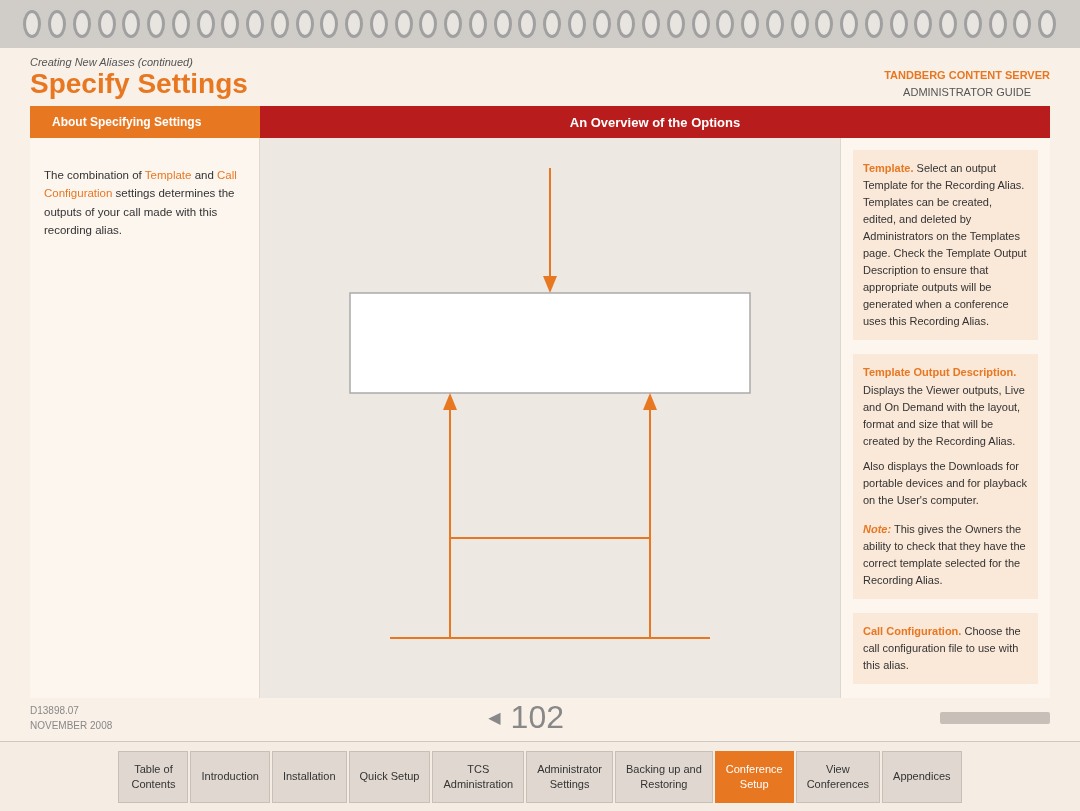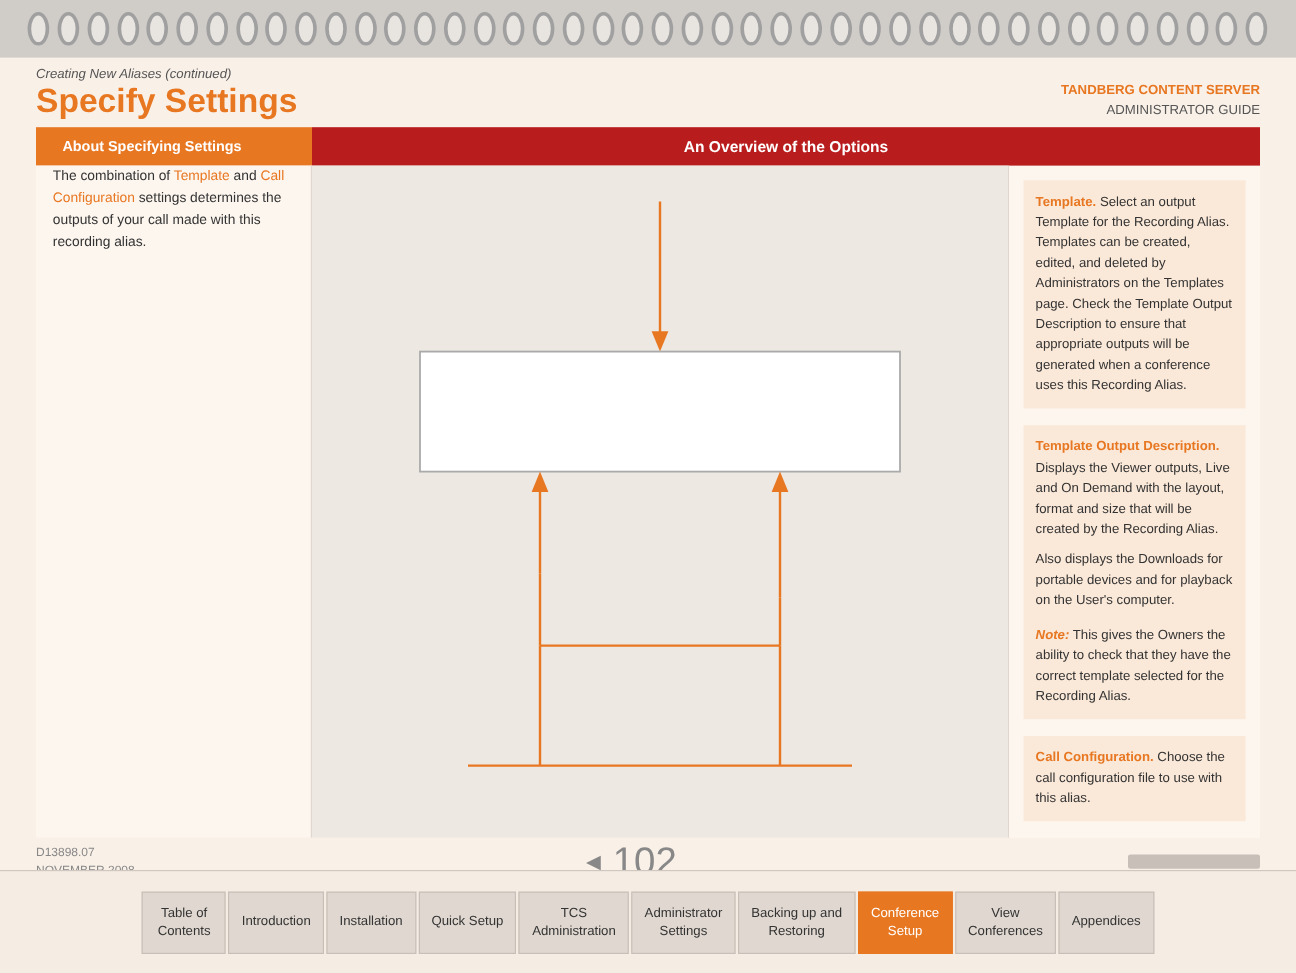"TANDBERG CONTENT SERVER" .header-right { text-align: right -> center }
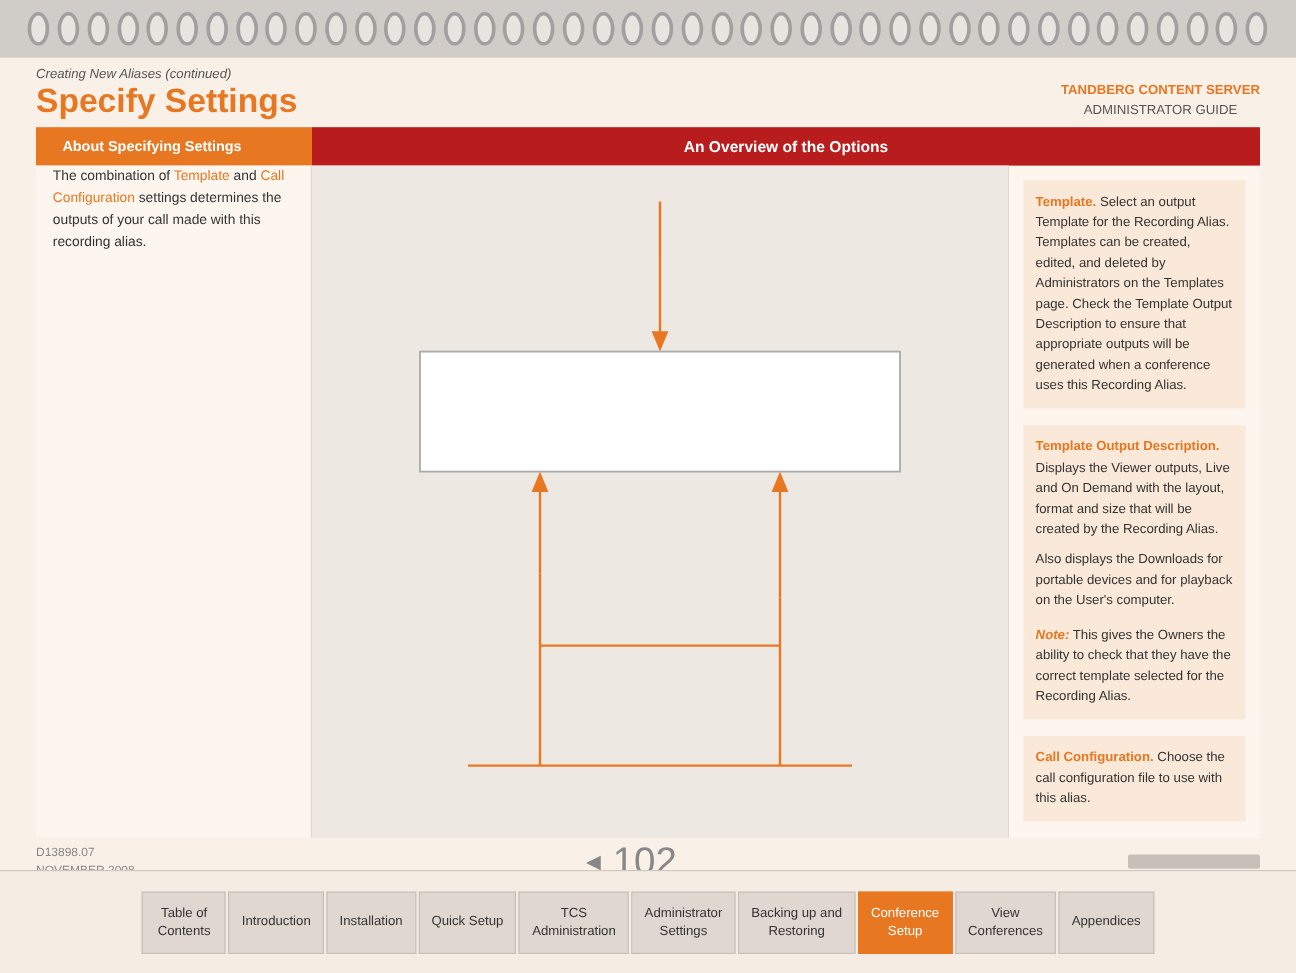"The combination of Template and" .left-sidebar { padding: 0 14px -> 28px 14px }
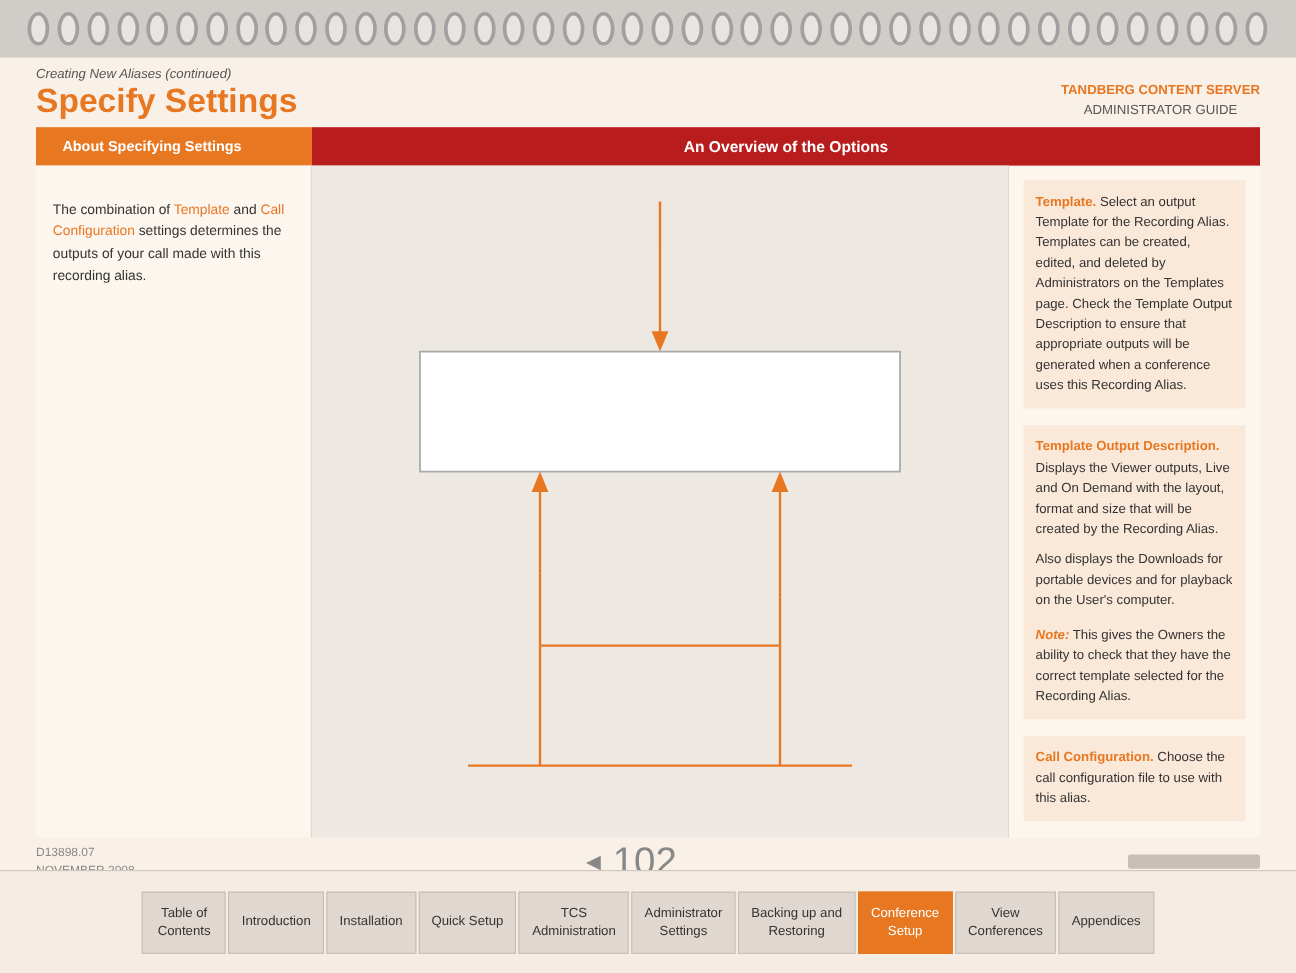"Table of" .bottom-nav { height: 86px -> 70px }
